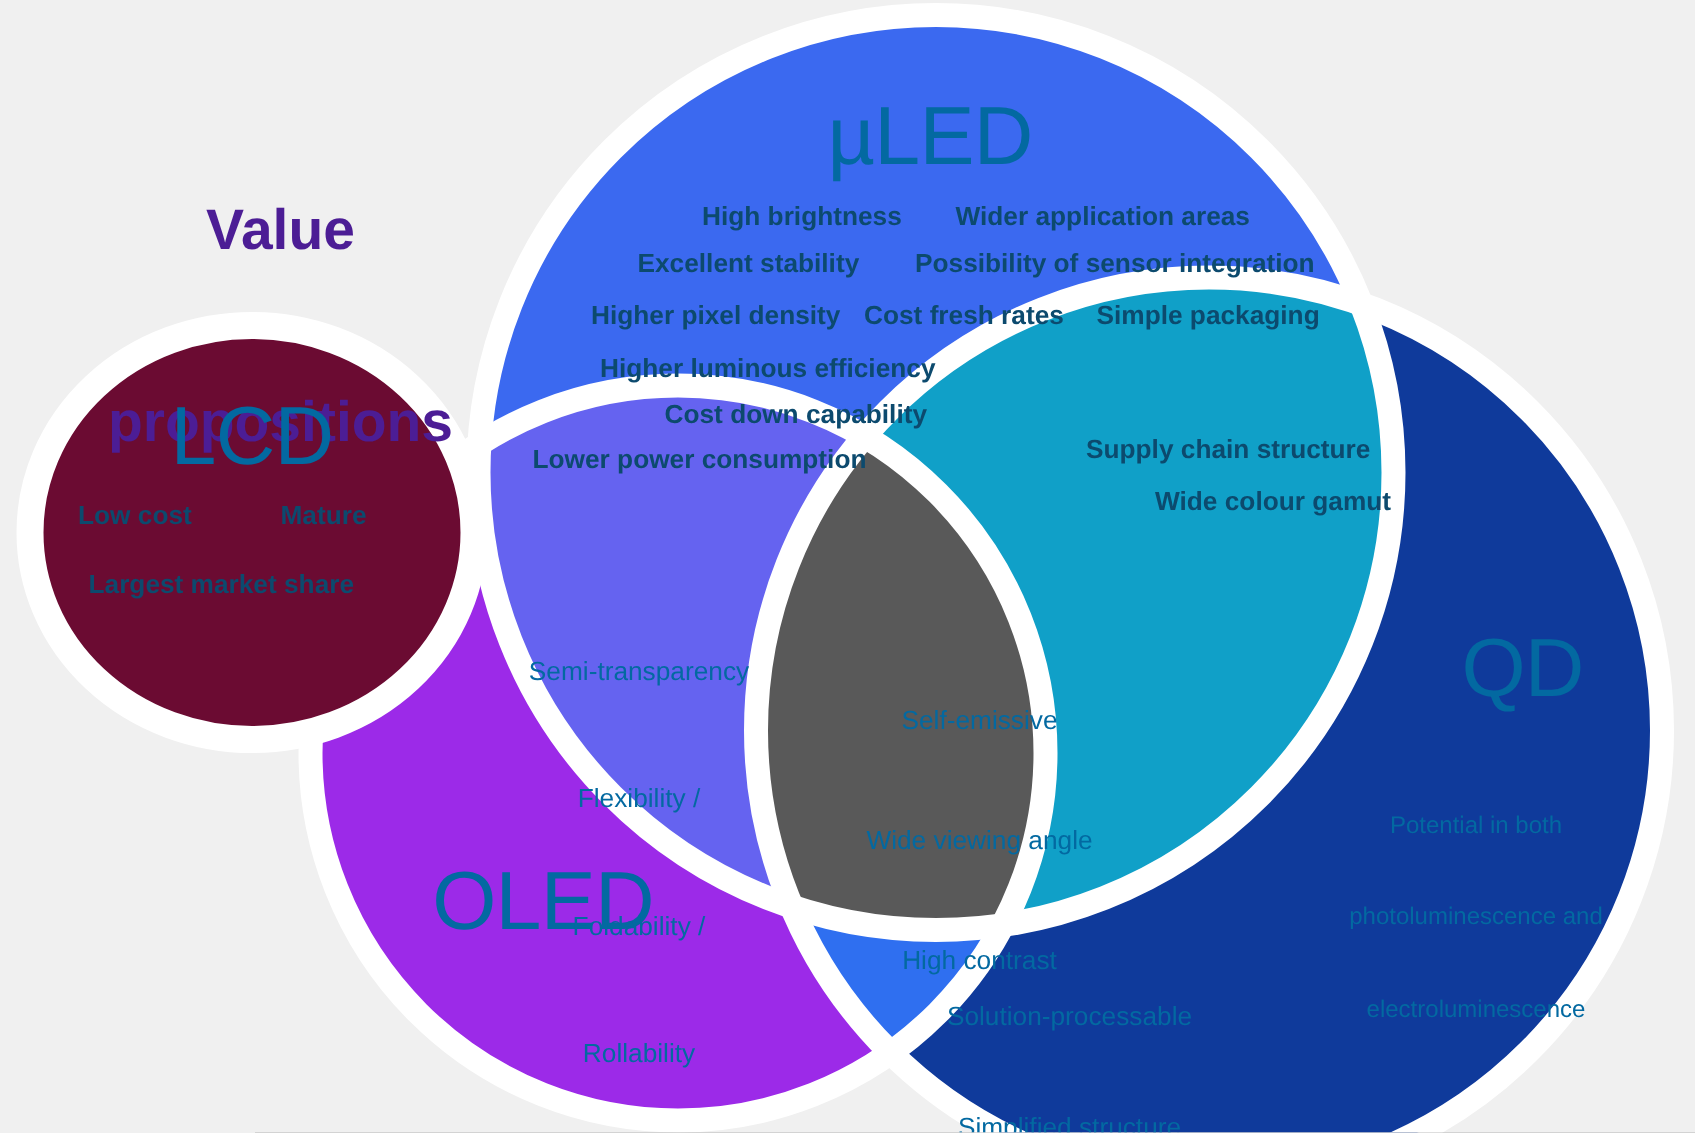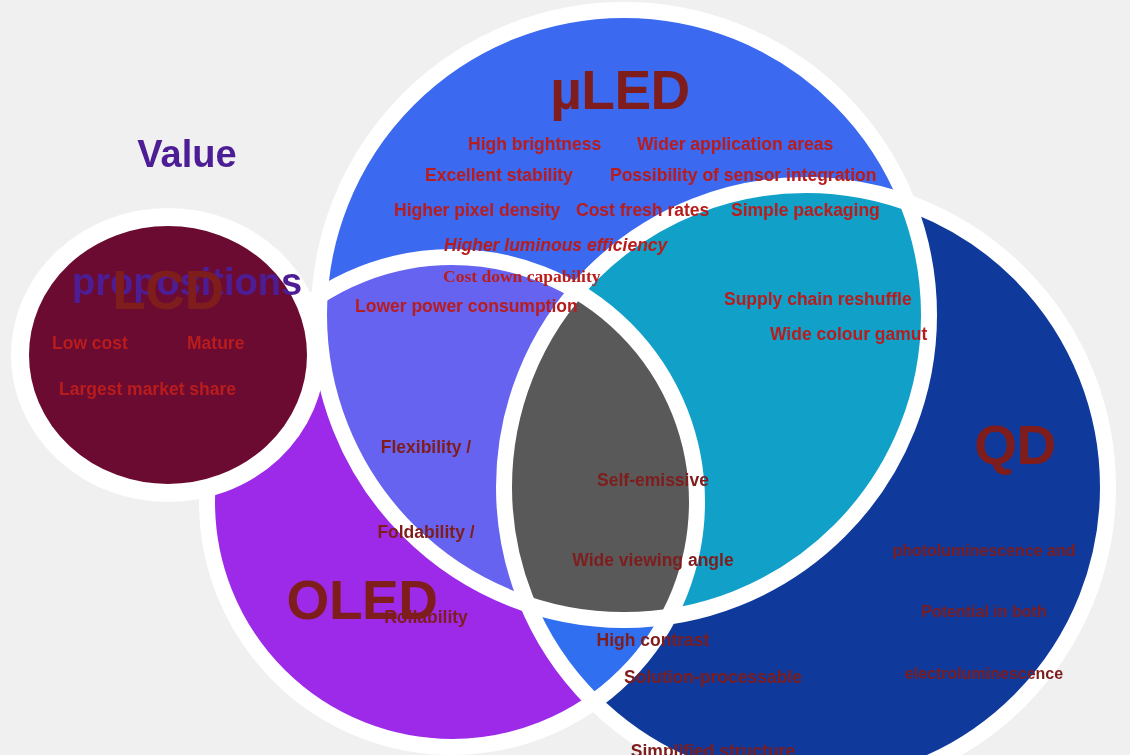"µLED" .lbl { color: #7f1d1d -> #0369a1; font-weight: bold -> normal }
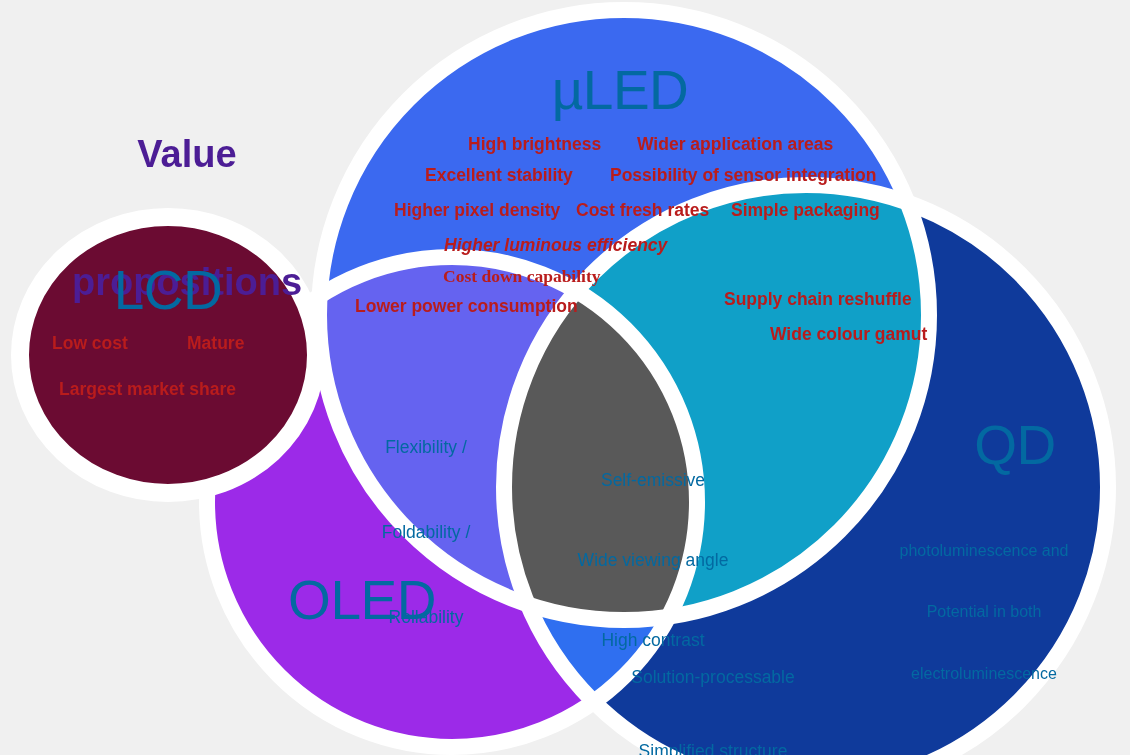"High brightness" .row { color: #b91c1c -> #0c4a6e }
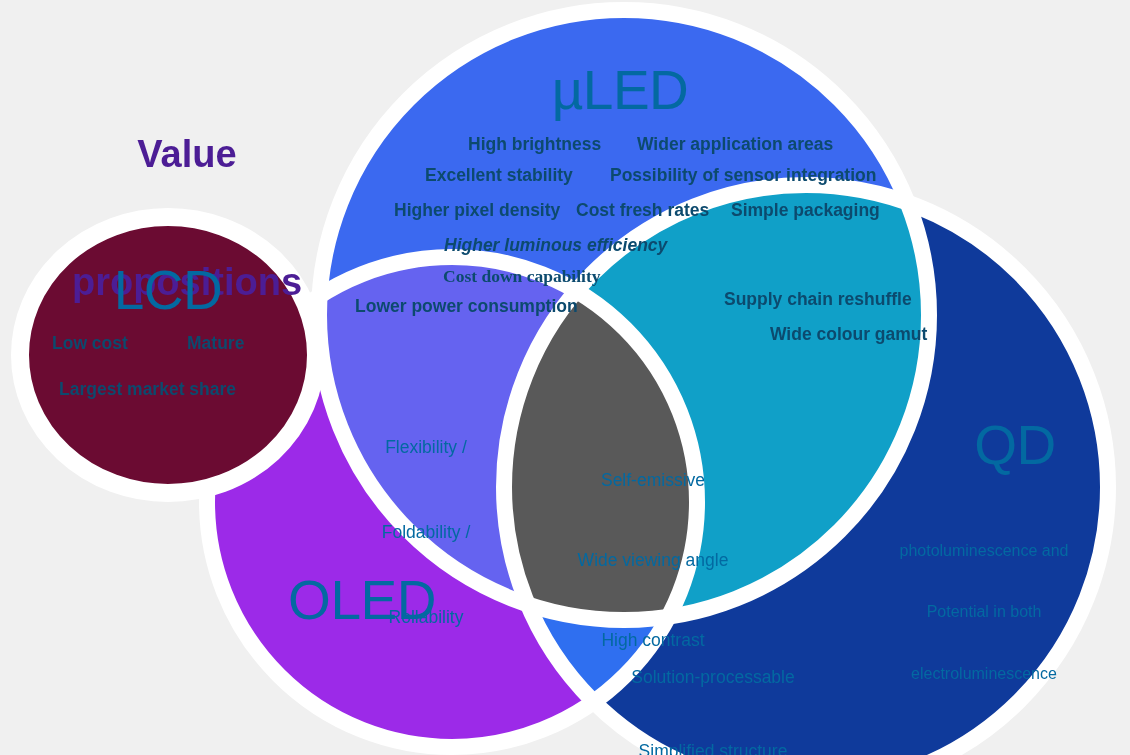"Higher luminous efficiency" div.row { font-style: italic -> none; left: 444px -> 400px }
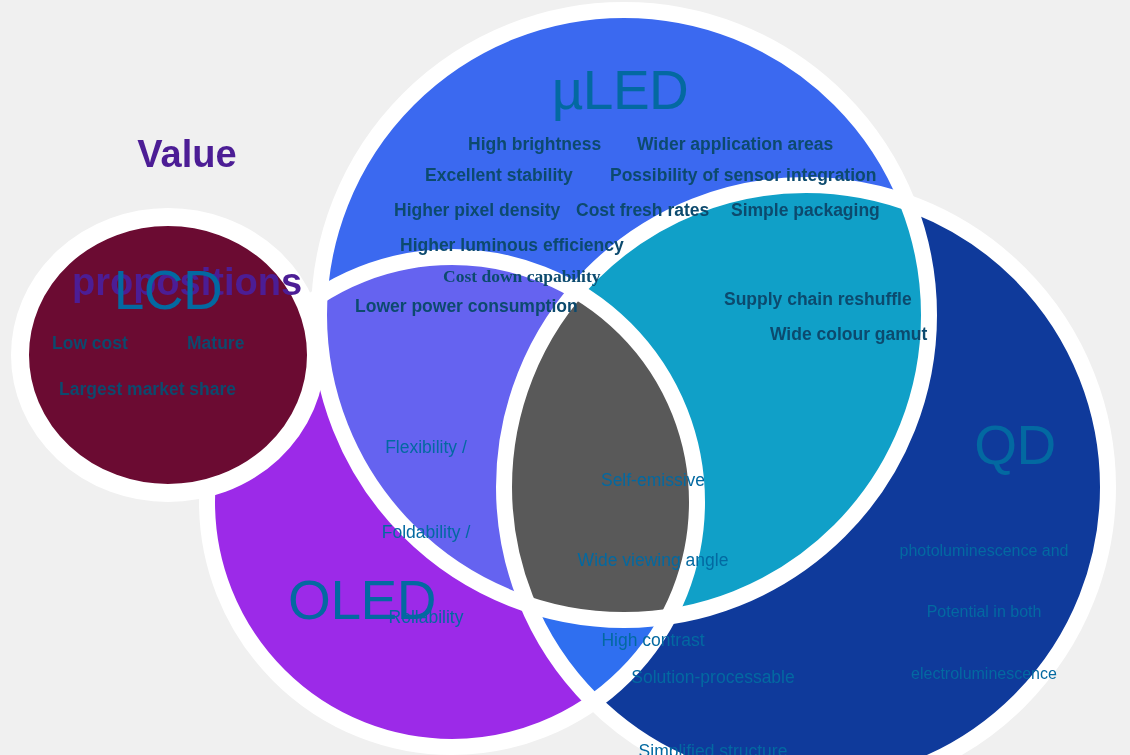"Cost down capability" div.row { font-family: Liberation Serif, serif -> none }
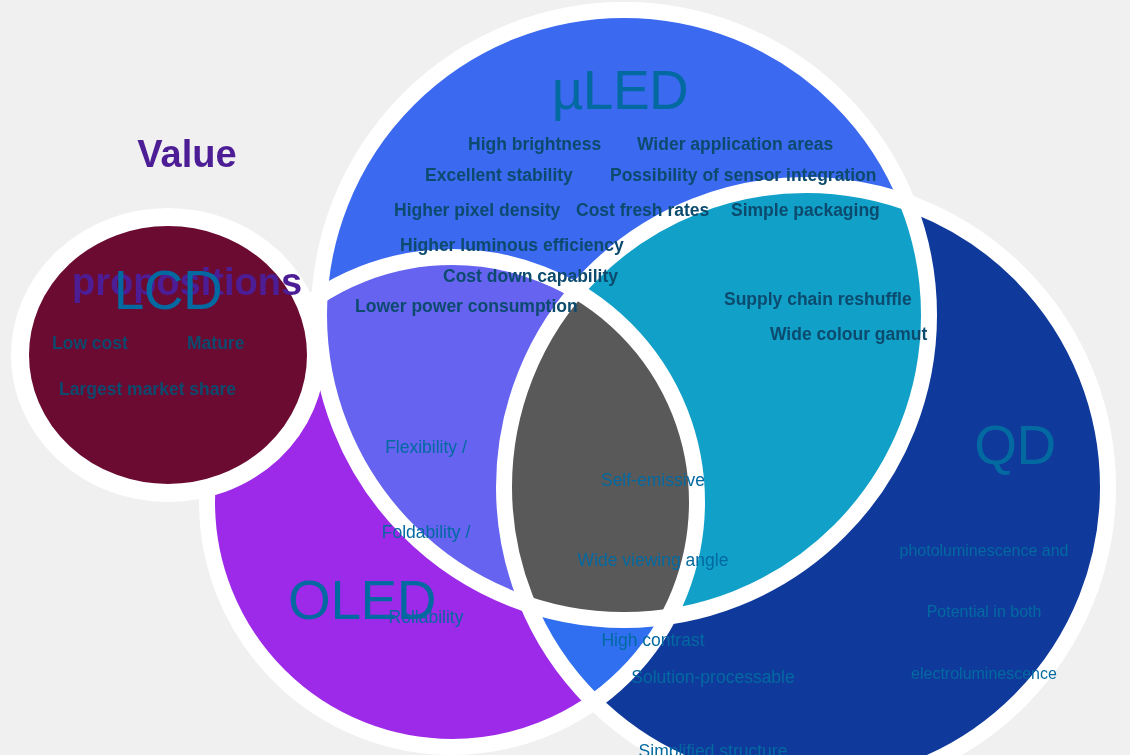"Supply chain reshuffle" div.row { text: reshuffle -> structure }
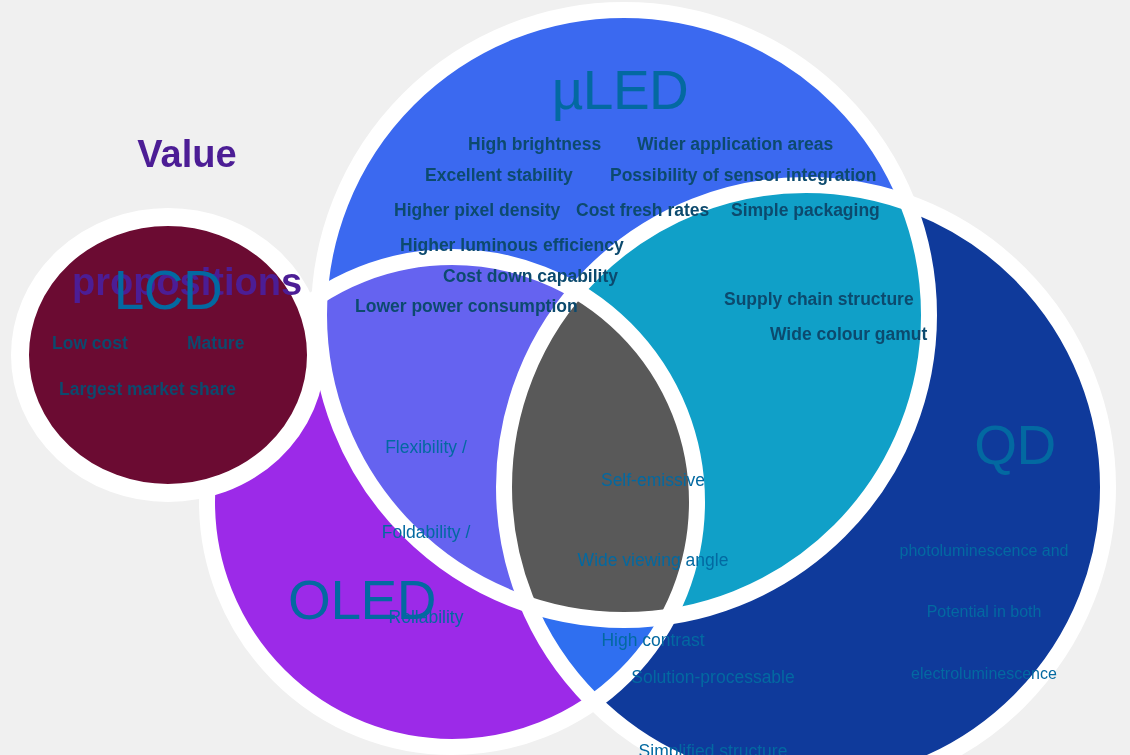"Semi-transparency" div { html: none -> <div>Semi-transparency</div> }
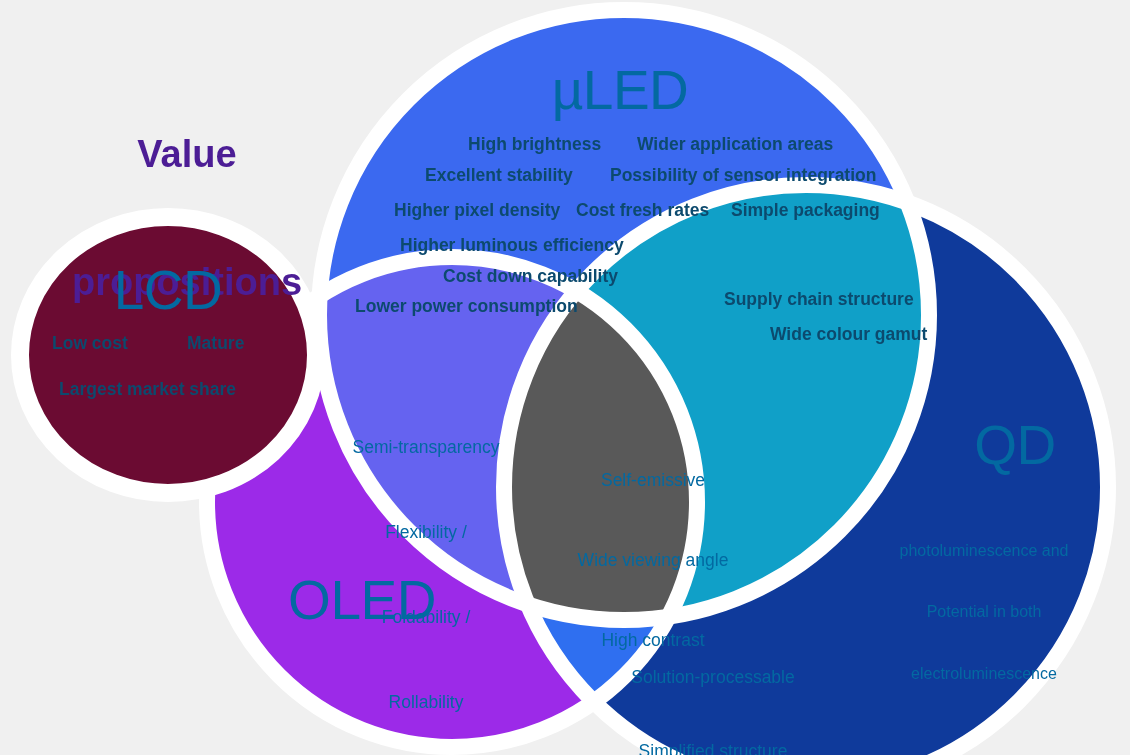"photoluminescence and" div { order: before "Potential in both" -> after "Potential in both" }
